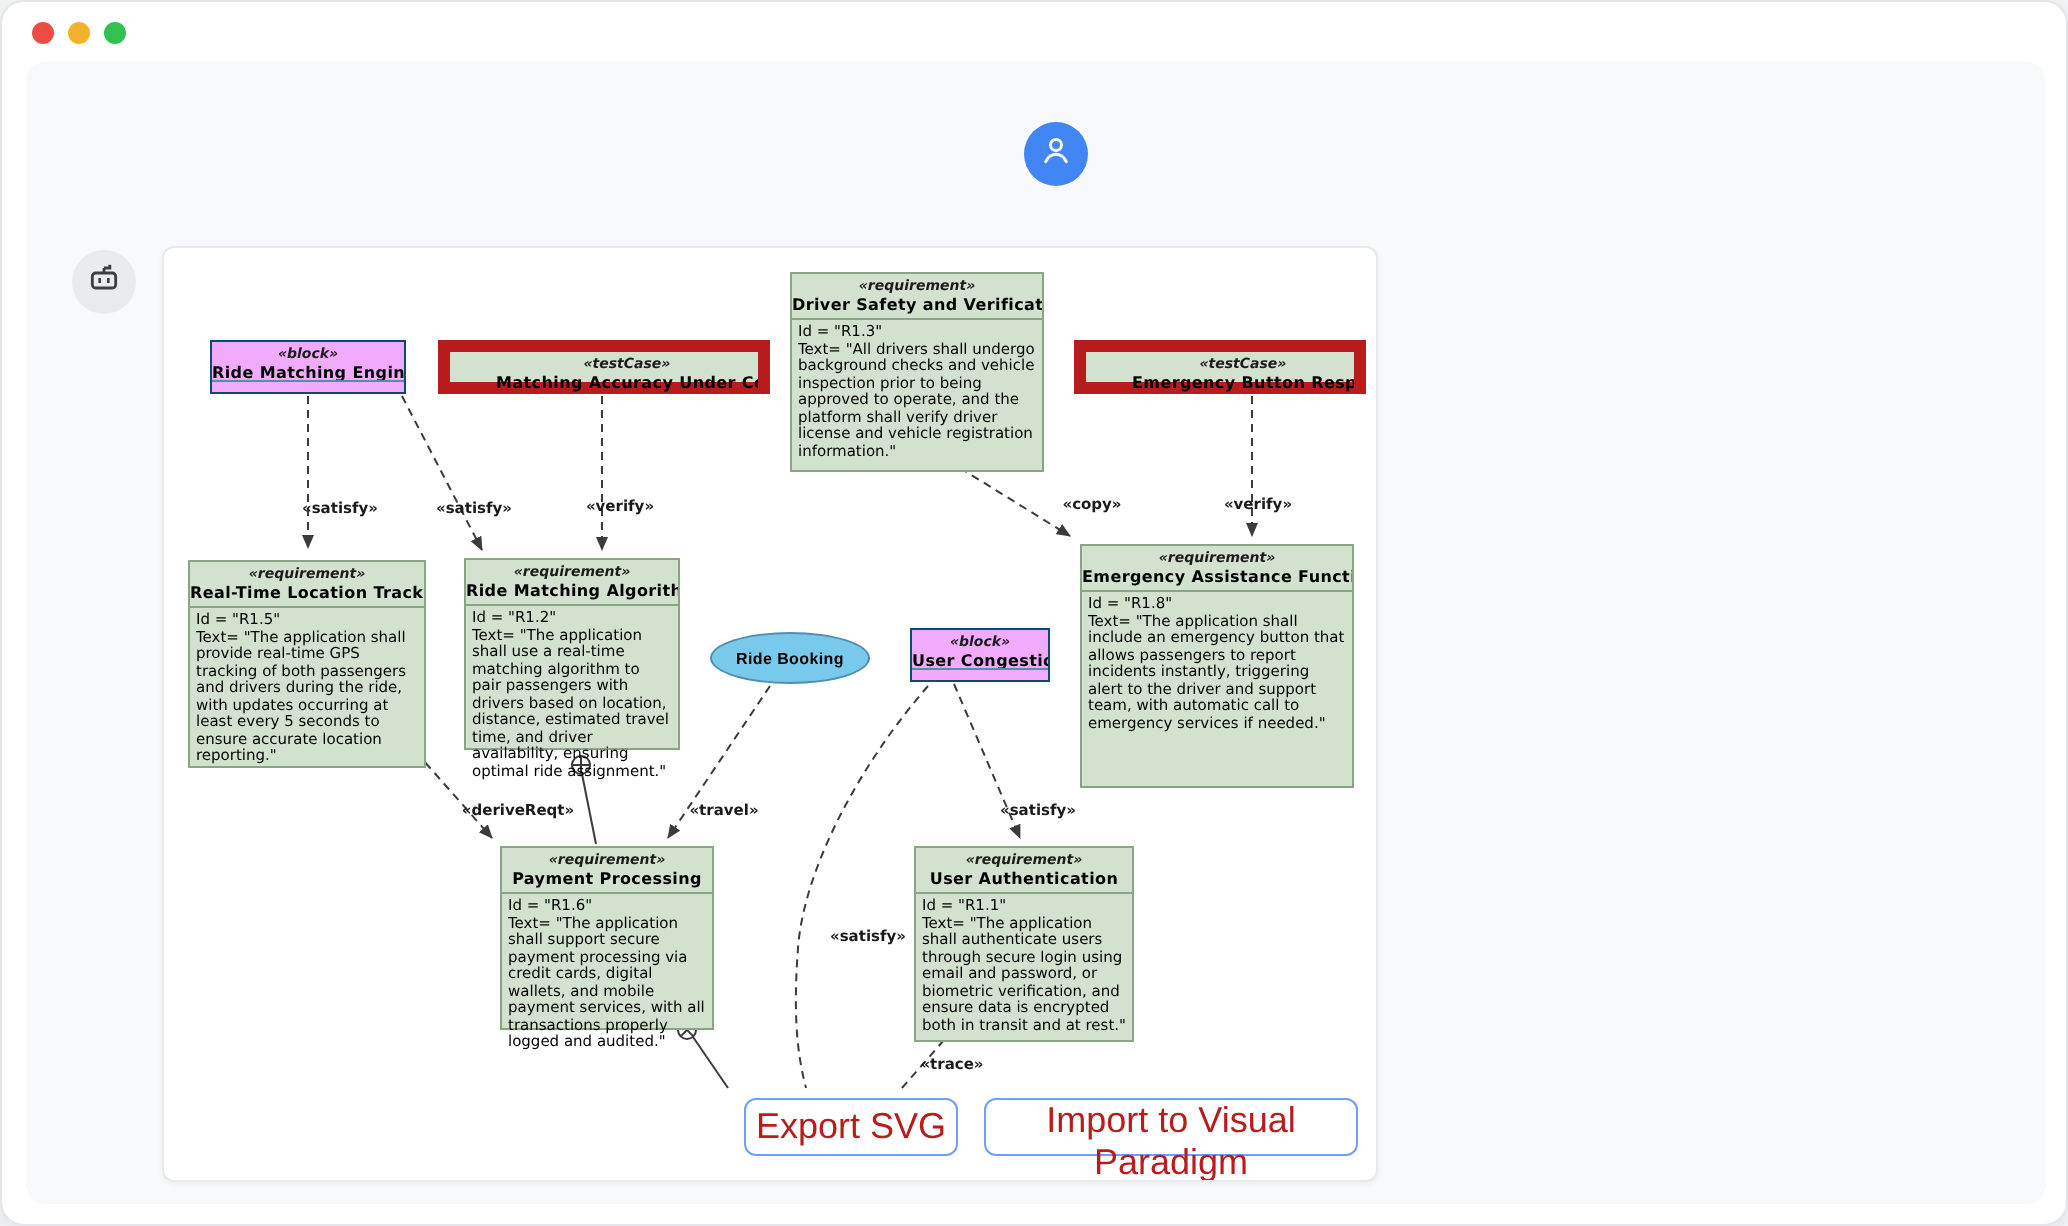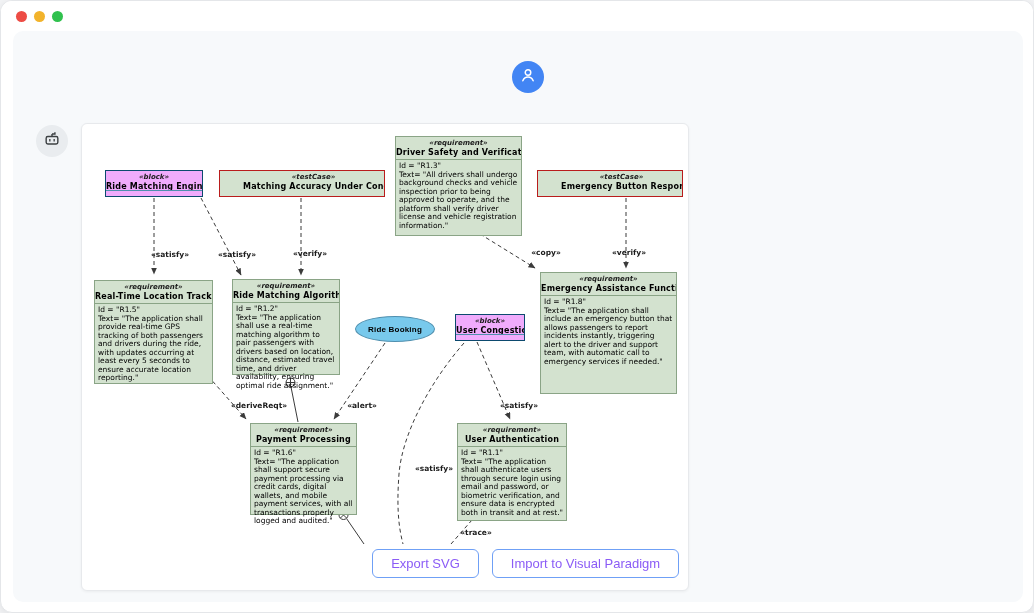"«testCase»" .tc { border: 1px solid #b91c1c -> 6px solid #b91c1c }
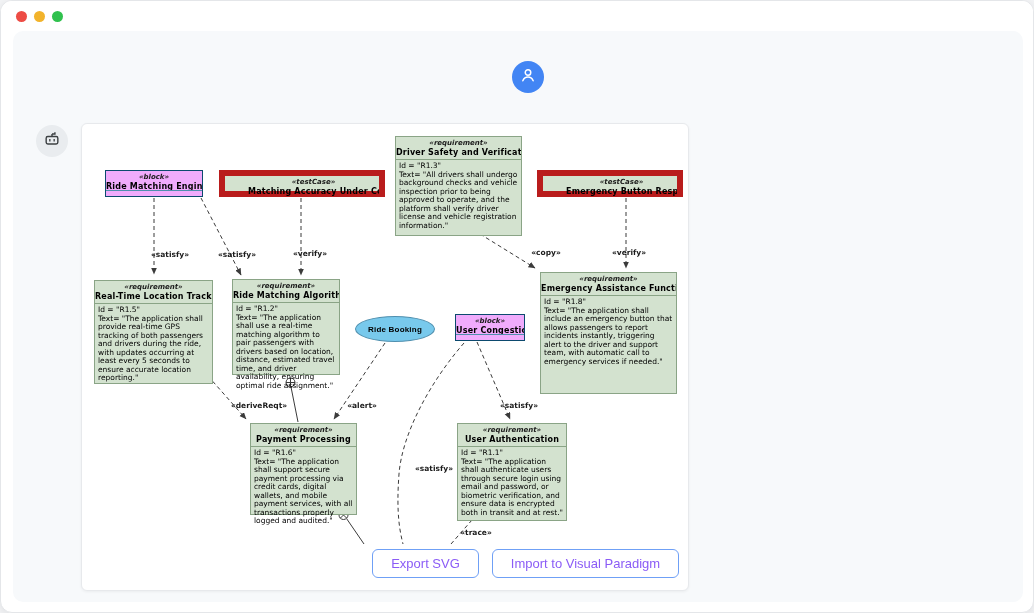"«alert»" span.elabel { text: alert -> travel }
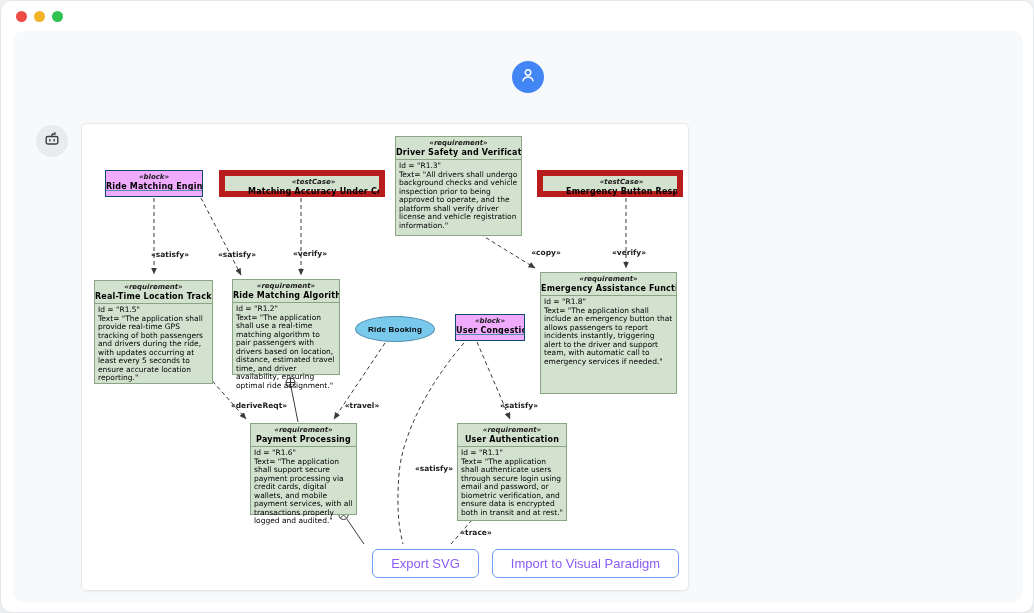"Export SVG" .btn { color: #8b5cf6 -> #b91c1c; font-size: 13px -> 18px }
